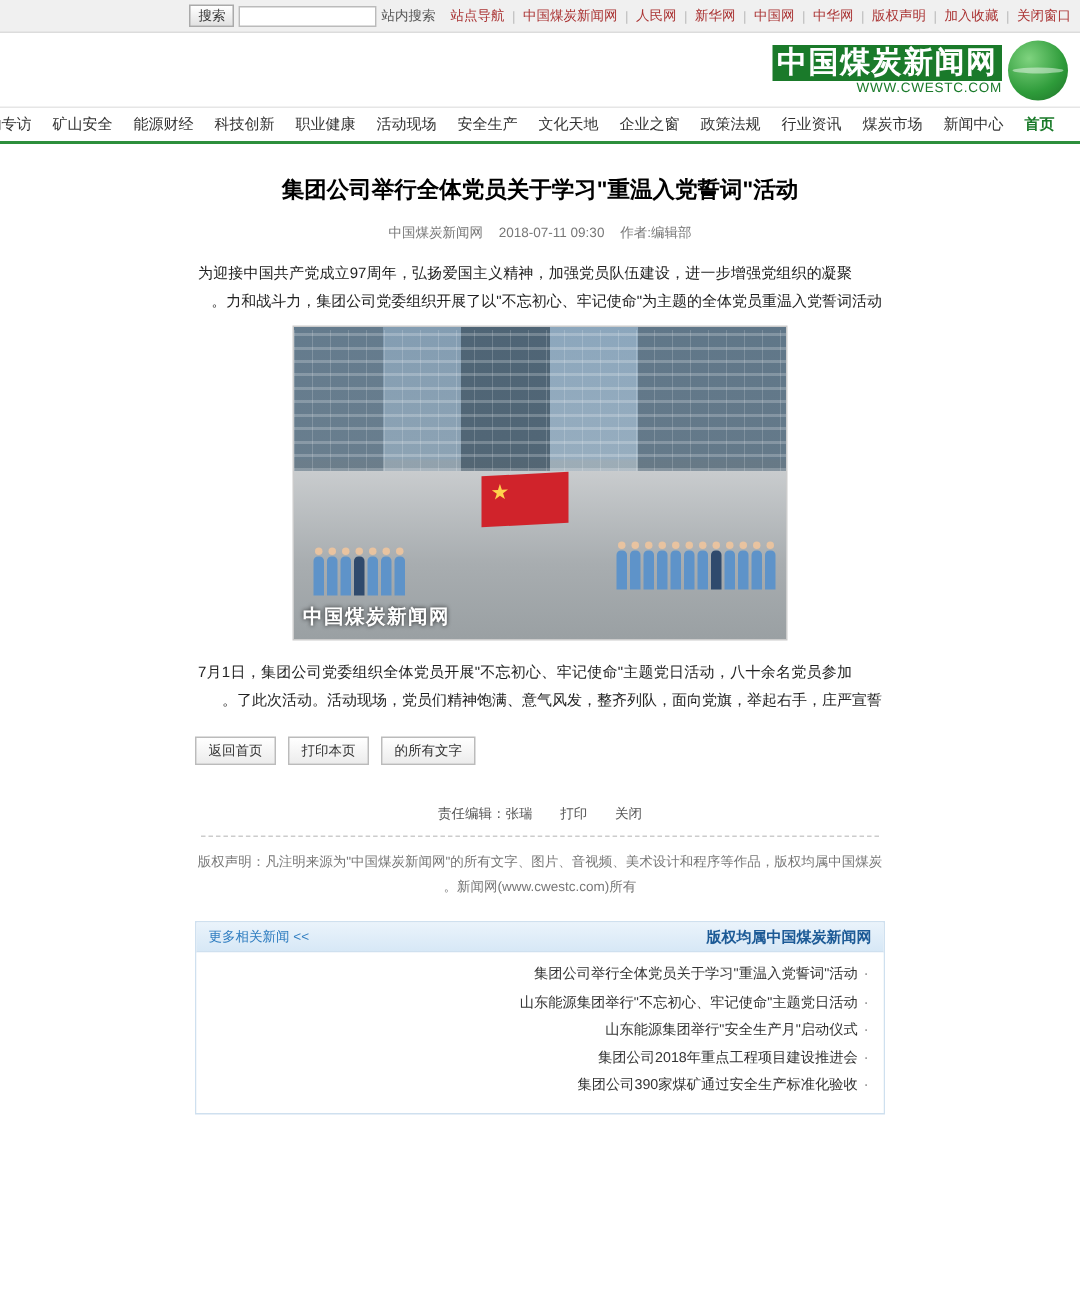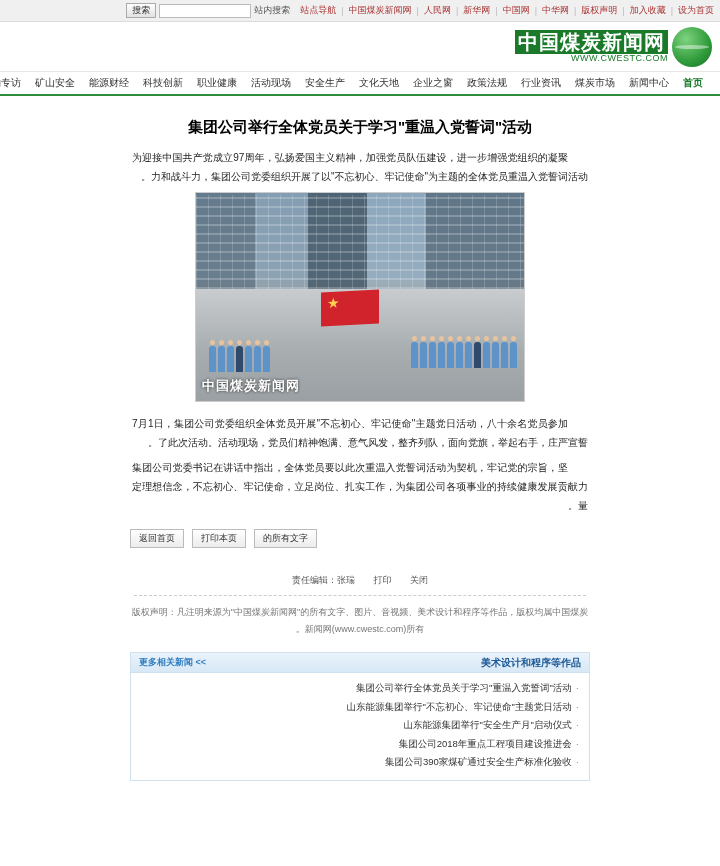"设为首页" a { text: 设为首页 -> 关闭窗口 }
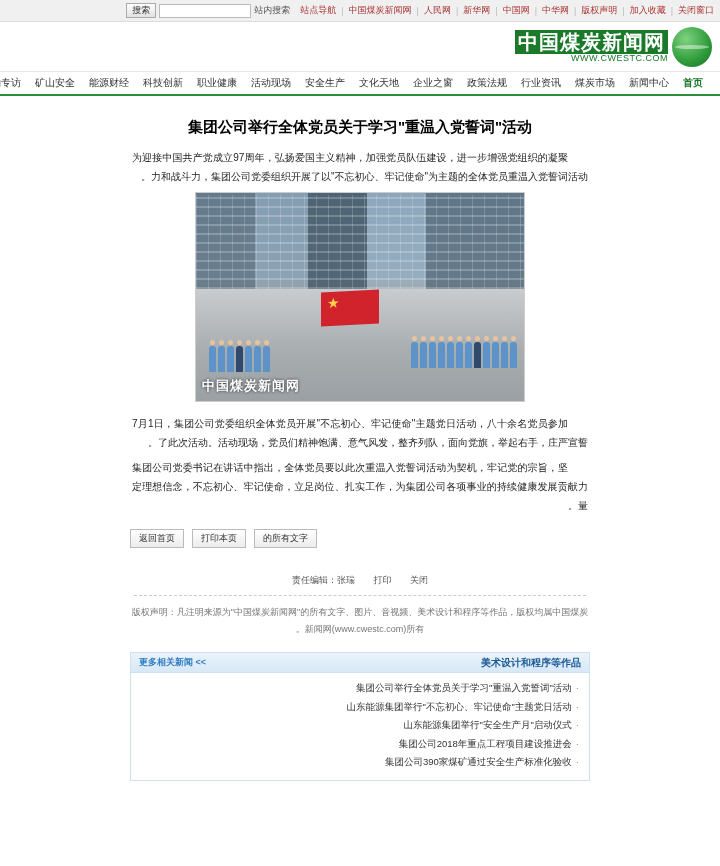"中国煤炭新闻网 2018-07-11 09:30 作者:编辑部" div.meta { html: none -> <div> <span>中国煤炭新闻网</span> <span>2018-07-11 09:30</span> <span>作者:编辑部</span> </div> }
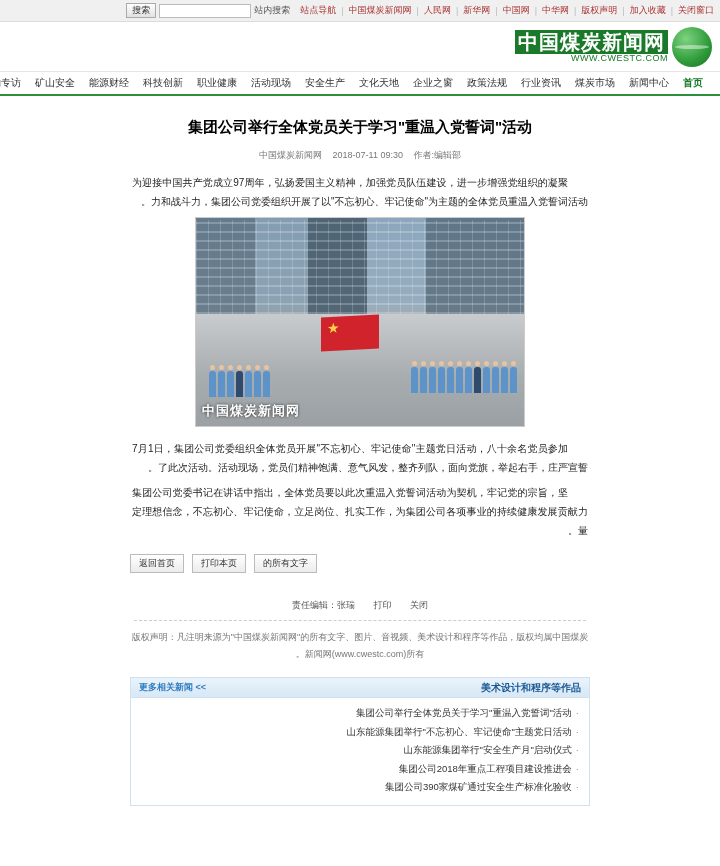"集团公司党委书记在讲话中指出，全体党员要以此次重温入党誓词活动为契机，牢记党的宗" p { html: <p>集团公司党委书记在讲话中指出，全体党员要以此次重温入党誓词活动为契机，牢记党的宗旨，坚定理想信念，不忘初心、牢记使命，立足岗位、扎实工作，为集团公司各项事业的持续健康发展贡献力量。</p> -> none }
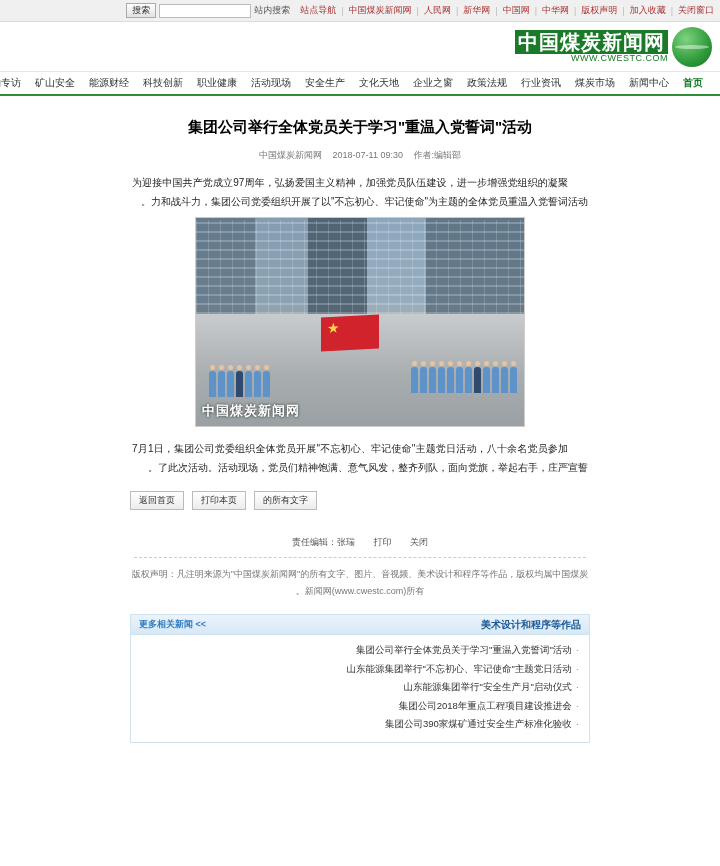">> 更多相关新闻" .panel-head .more { font-weight: bold -> normal }
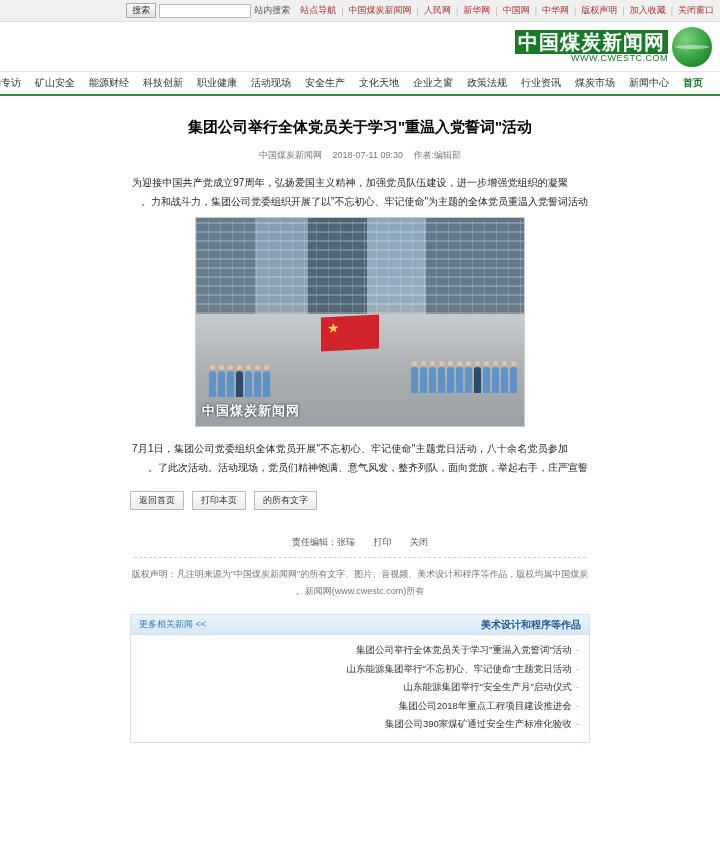"美术设计和程序等作品" span { text: 美术设计和程序等作品 -> 版权均属中国煤炭新闻网 }
